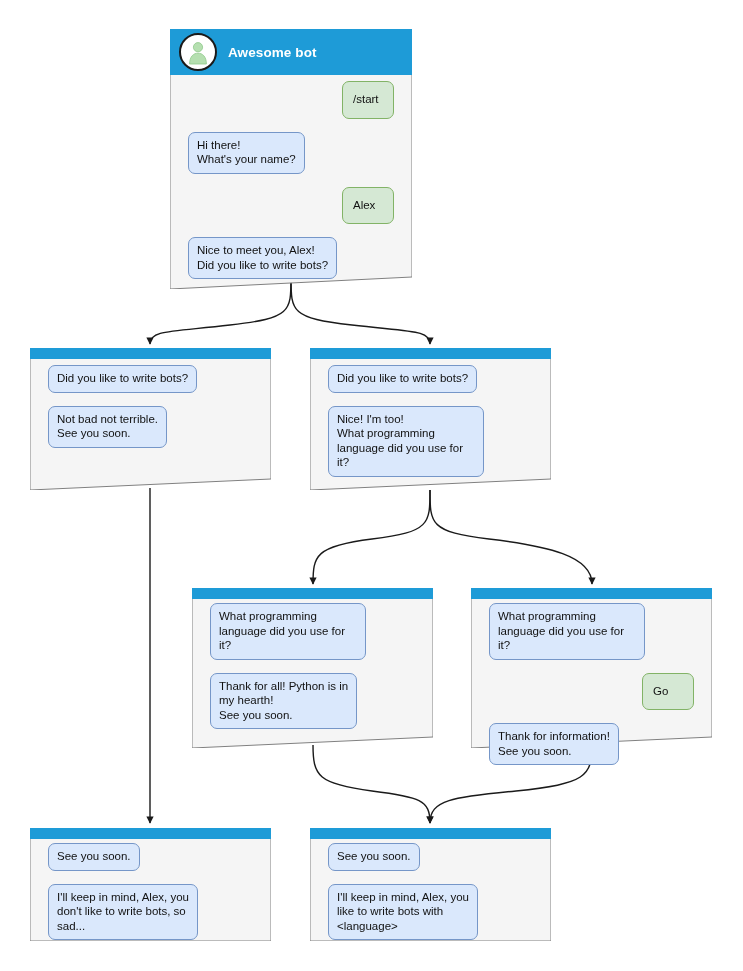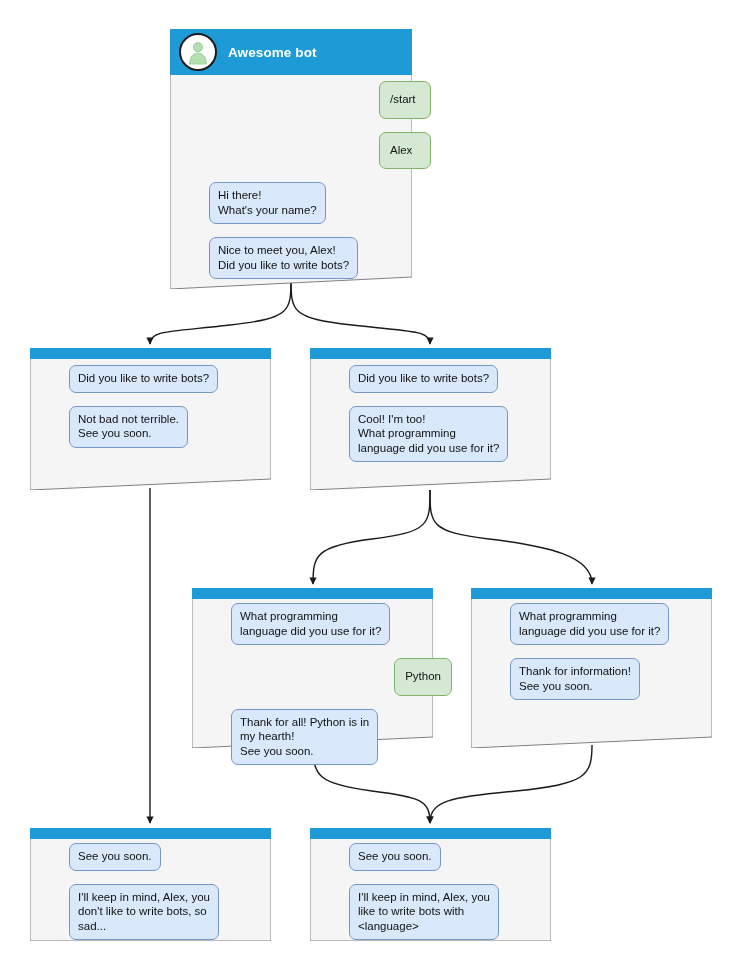"/start" .msgs { margin-left: 29px -> none; padding: 0 10px -> 0 18px }
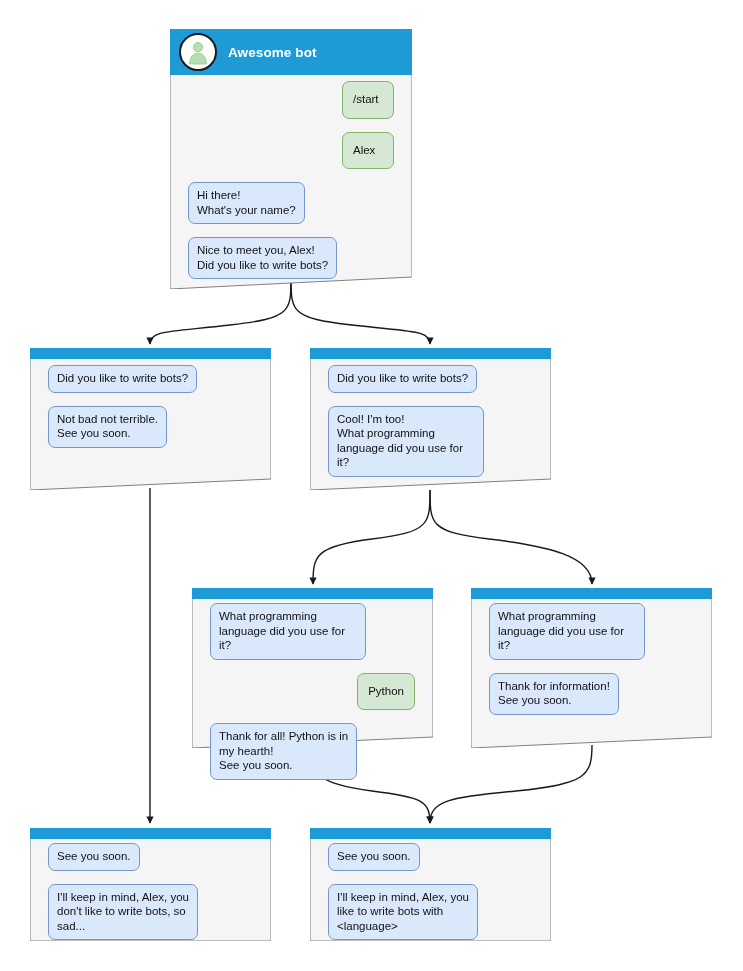"Alex" div.msg-row { order: before "Hi there!" -> after "Hi there!" }
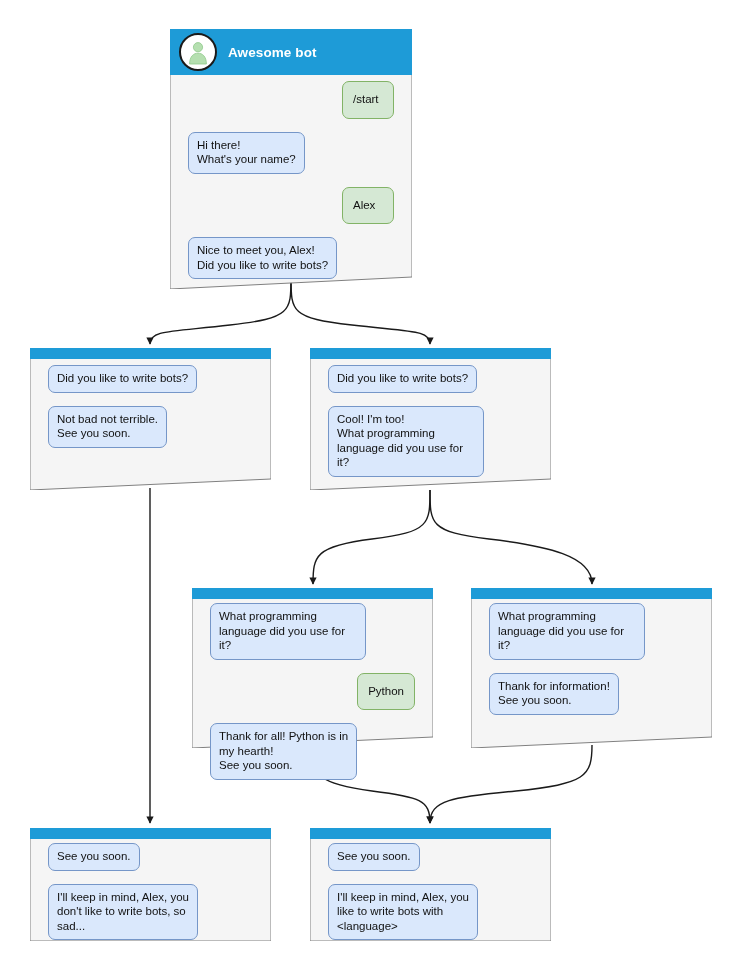"Cool! I'm too!" div.bubble { text: Cool -> Nice }
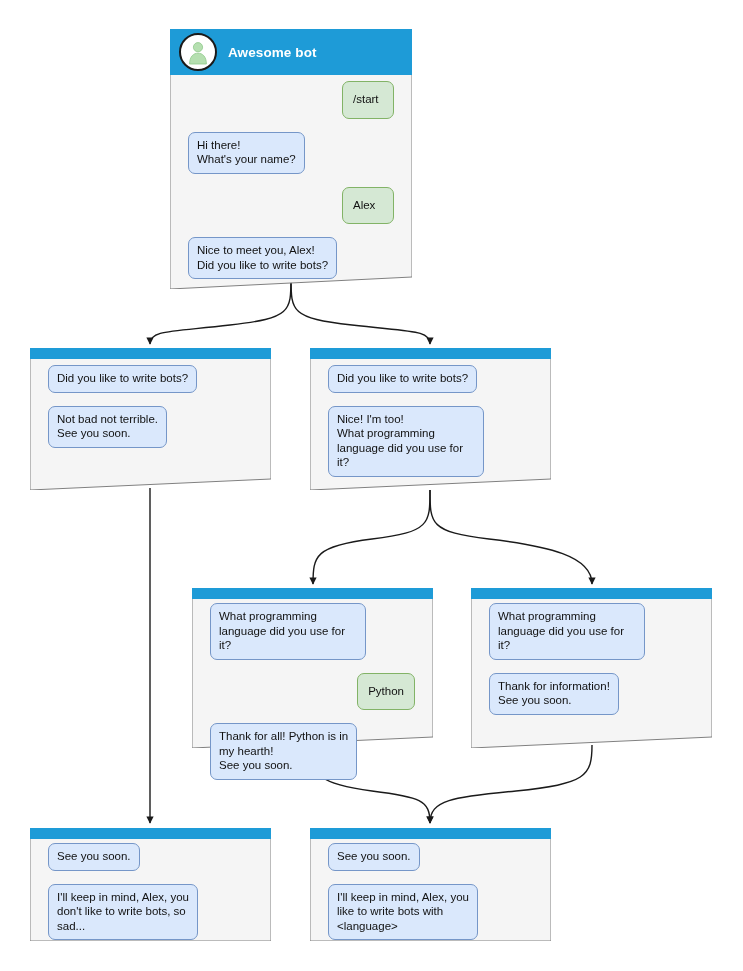"Python" div.msg-row { html: <div> <div>Python</div> </div> -> none }
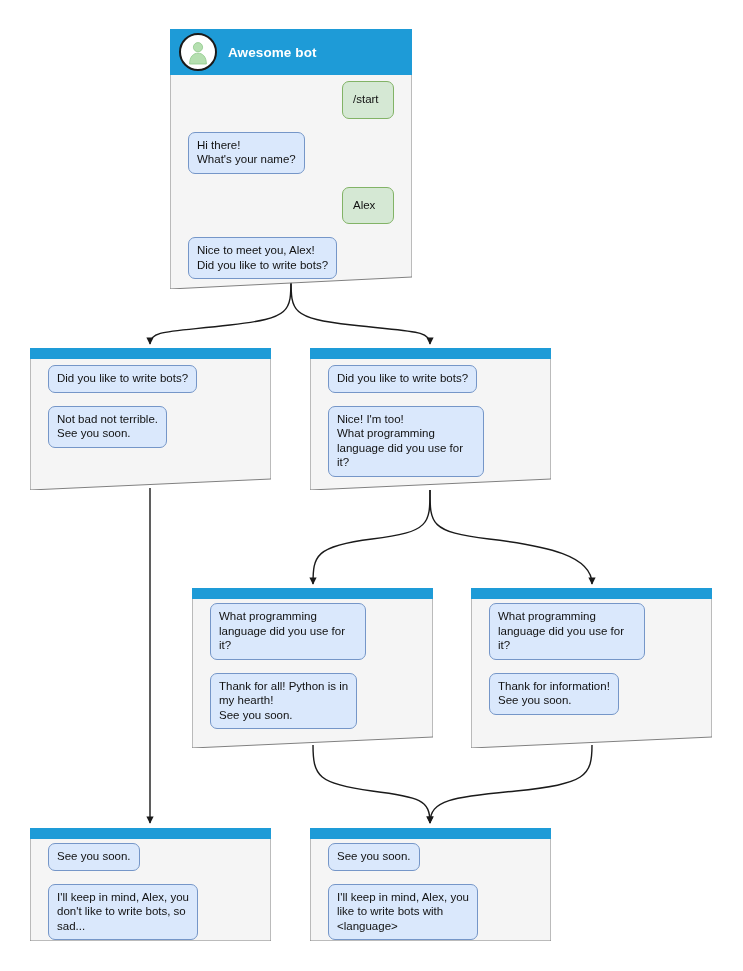"Go" div.msg-row { html: none -> <div> <div>Go</div> </div> }
